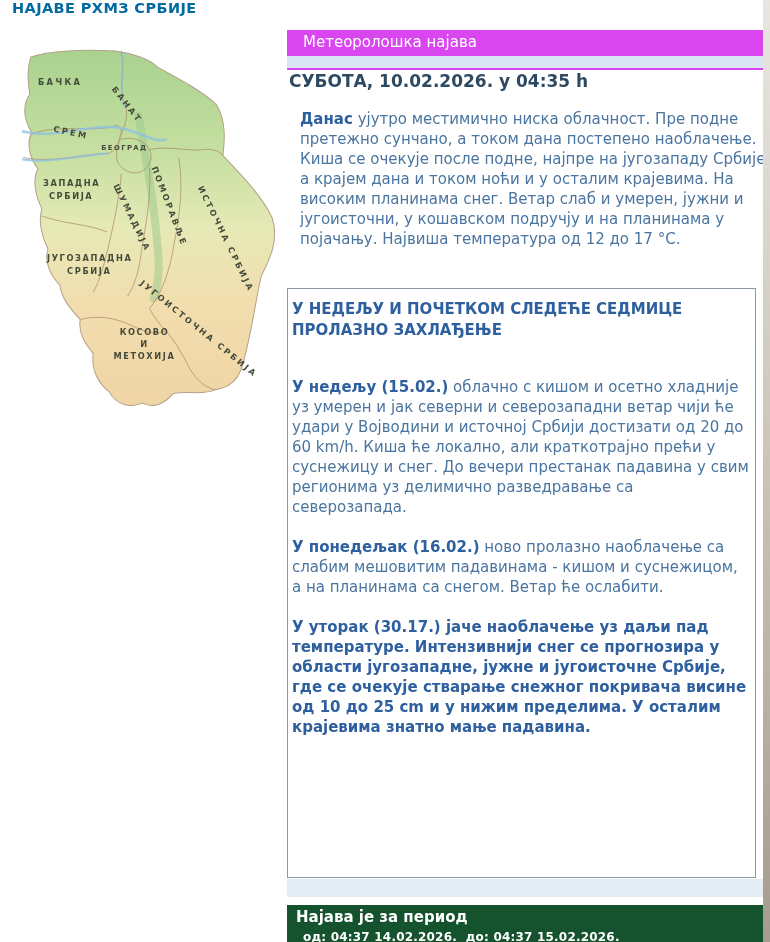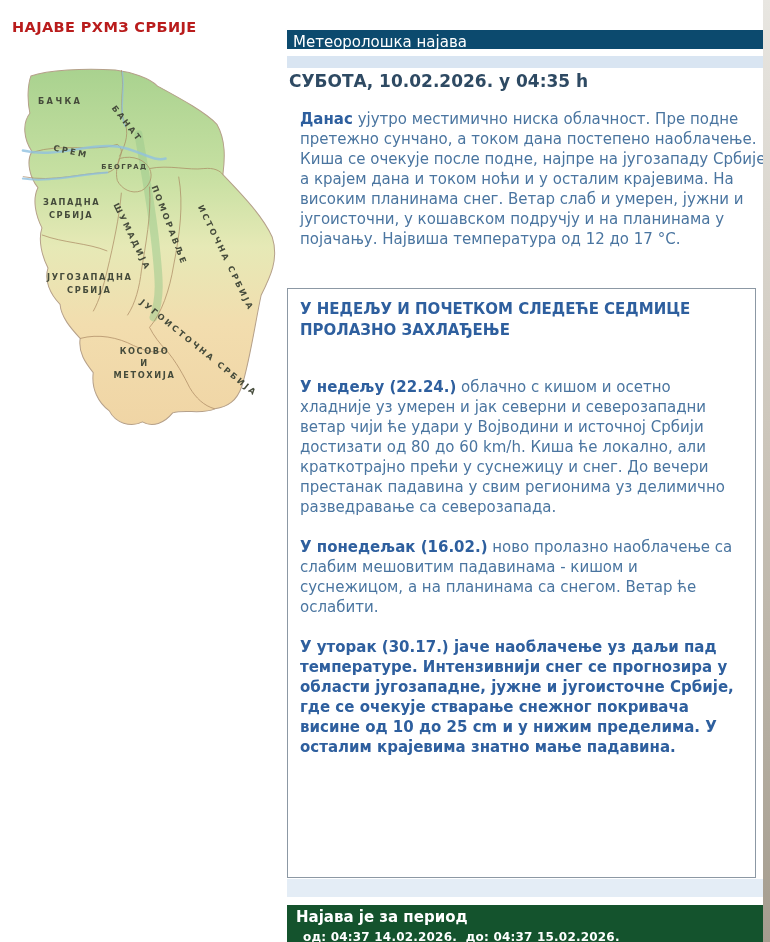"НАЈАВЕ РХМЗ СРБИЈЕ" .page-title { color: #b91c1c -> #0369a1; top: 19px -> 0 }
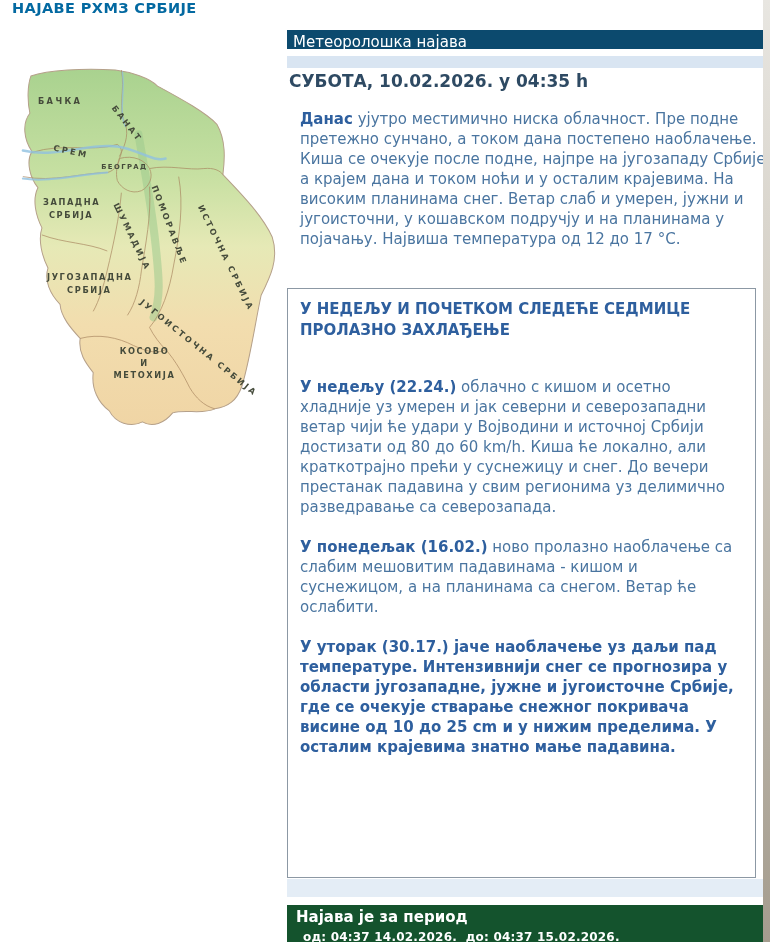"Метеоролошка најава" .bar-top { background: #0c4a6e -> #d946ef; height: 19px -> 40px; padding-left: 6px -> 16px }
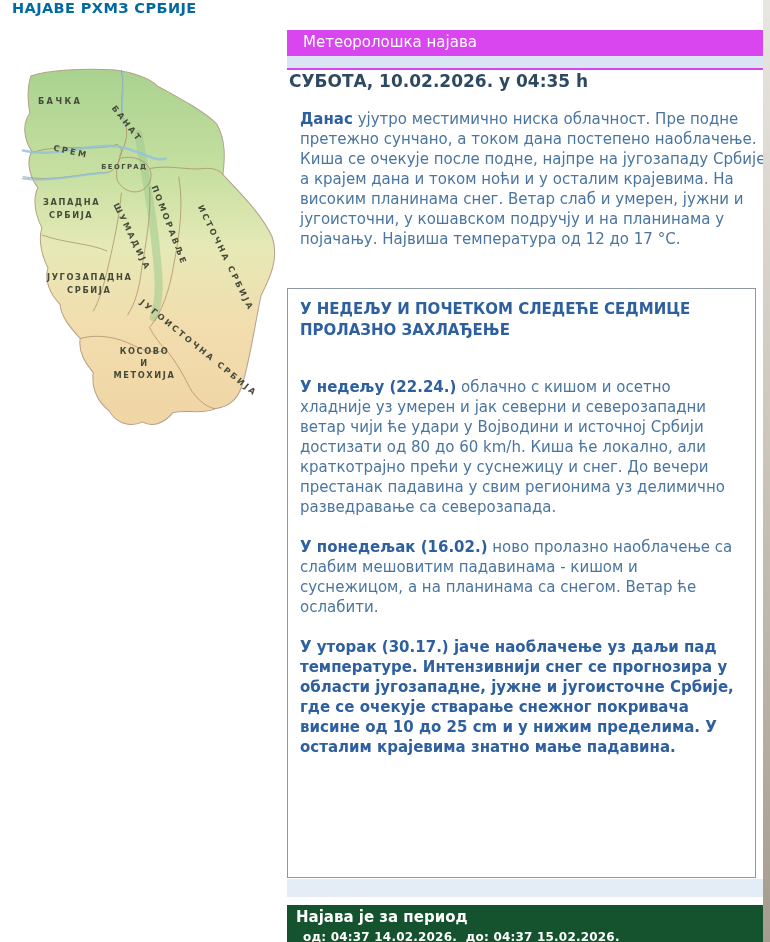"БАЧКА" .map-wrap { top: 64px -> 45px }
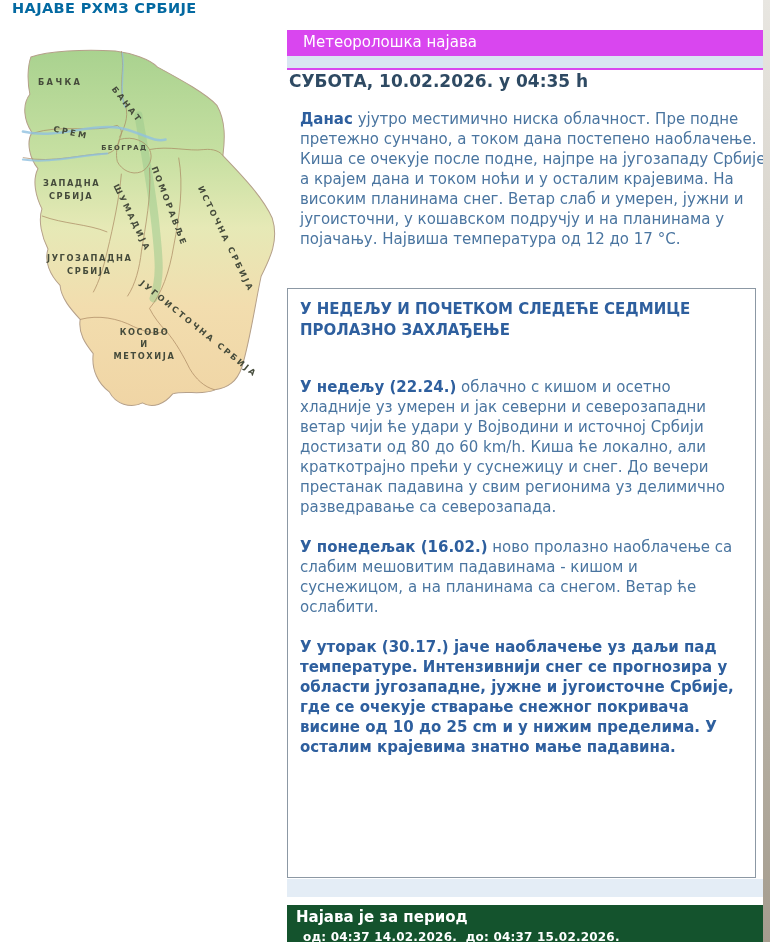"У НЕДЕЉУ И ПОЧЕТКОМ СЛЕДЕЋЕ" .box { padding: 8px 12px -> 8px 4px }
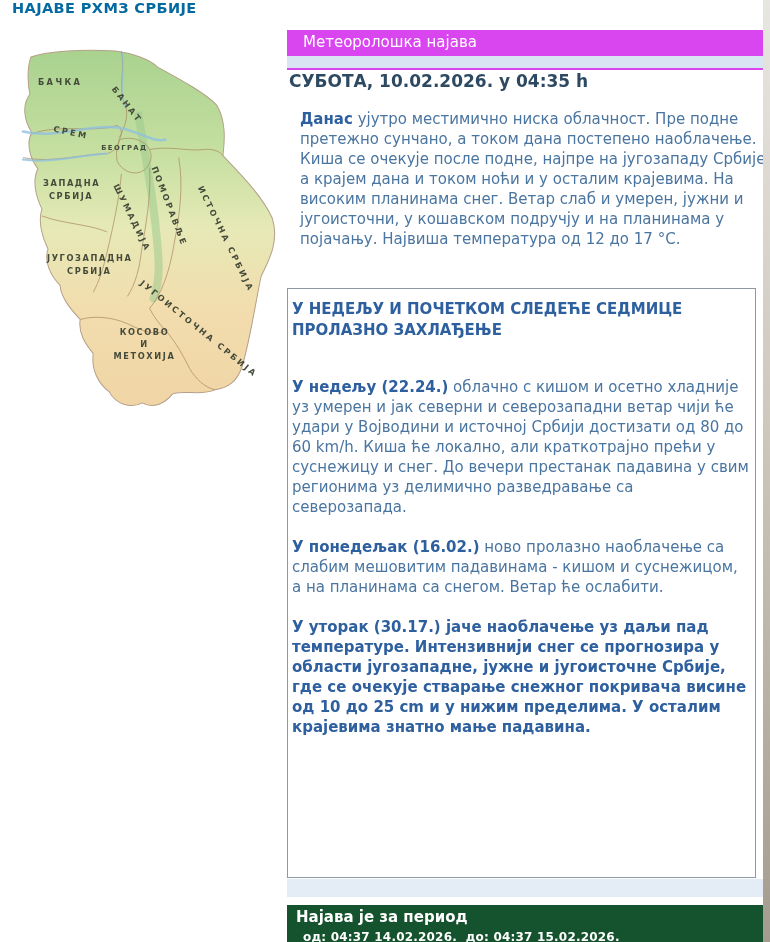"У недељу (22.24.)" b { text: 22.24 -> 15.02 }
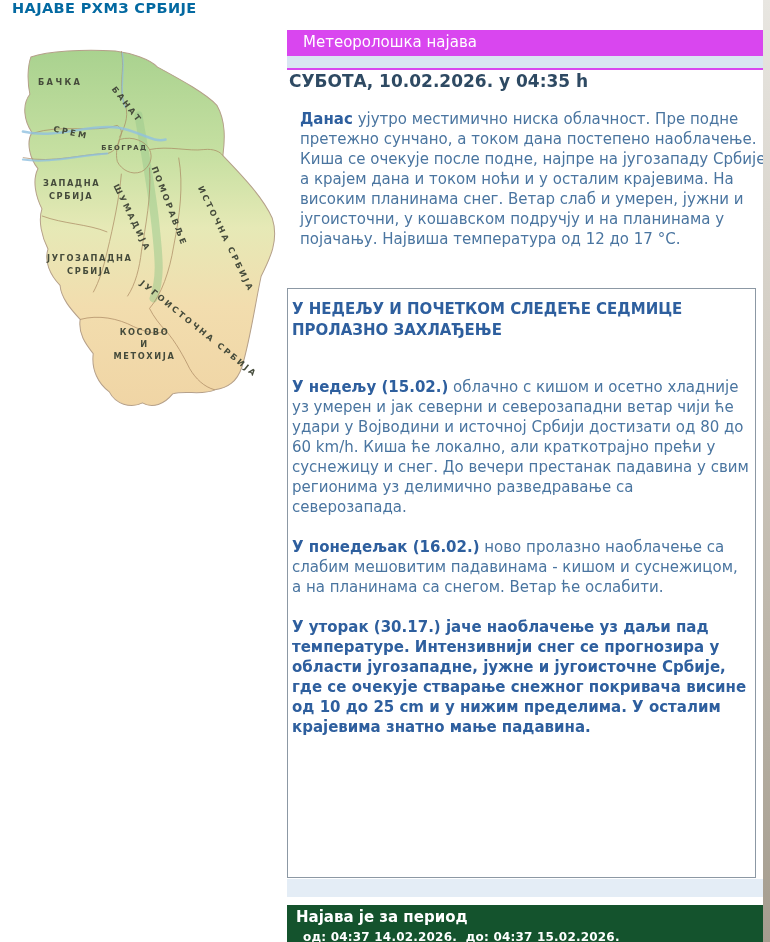"облачно с кишом и осетно" span { text: 80 -> 20 }
